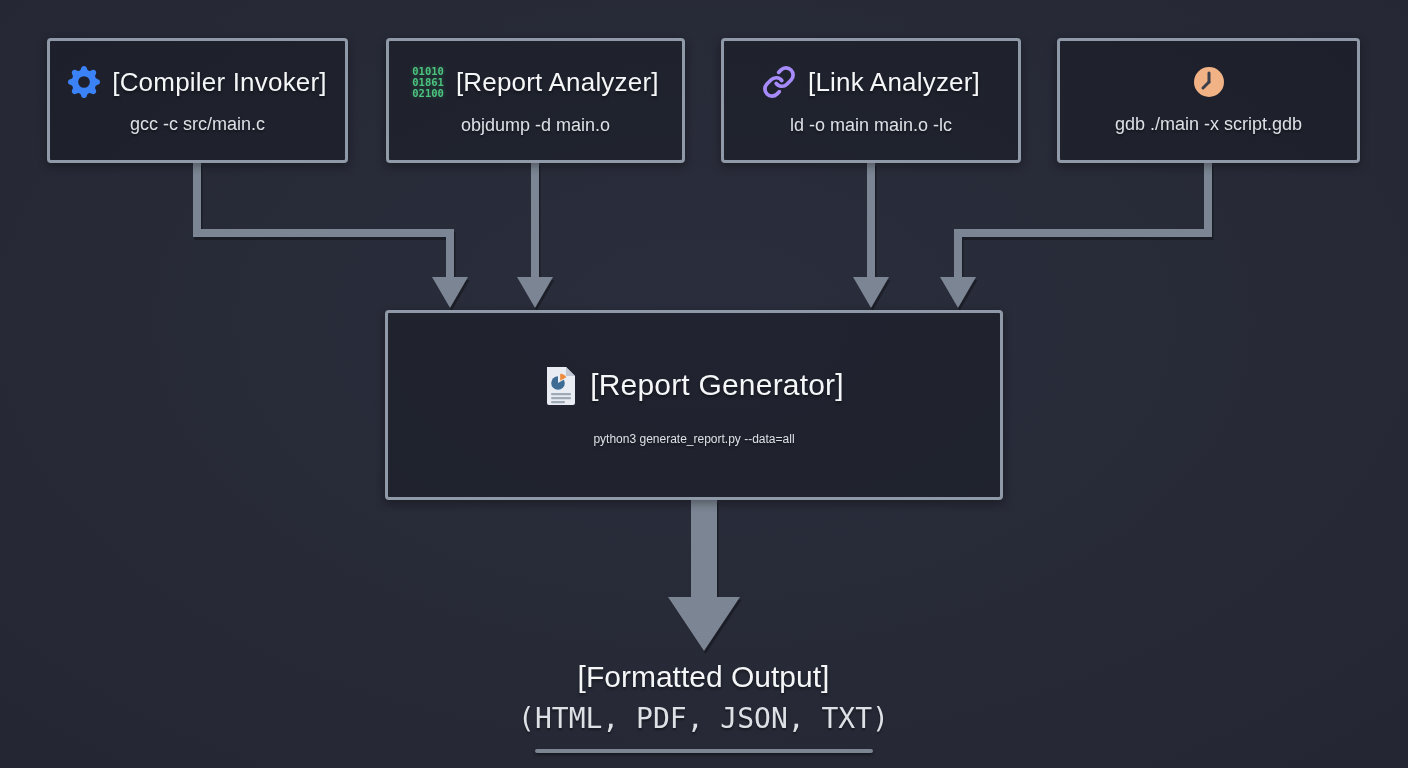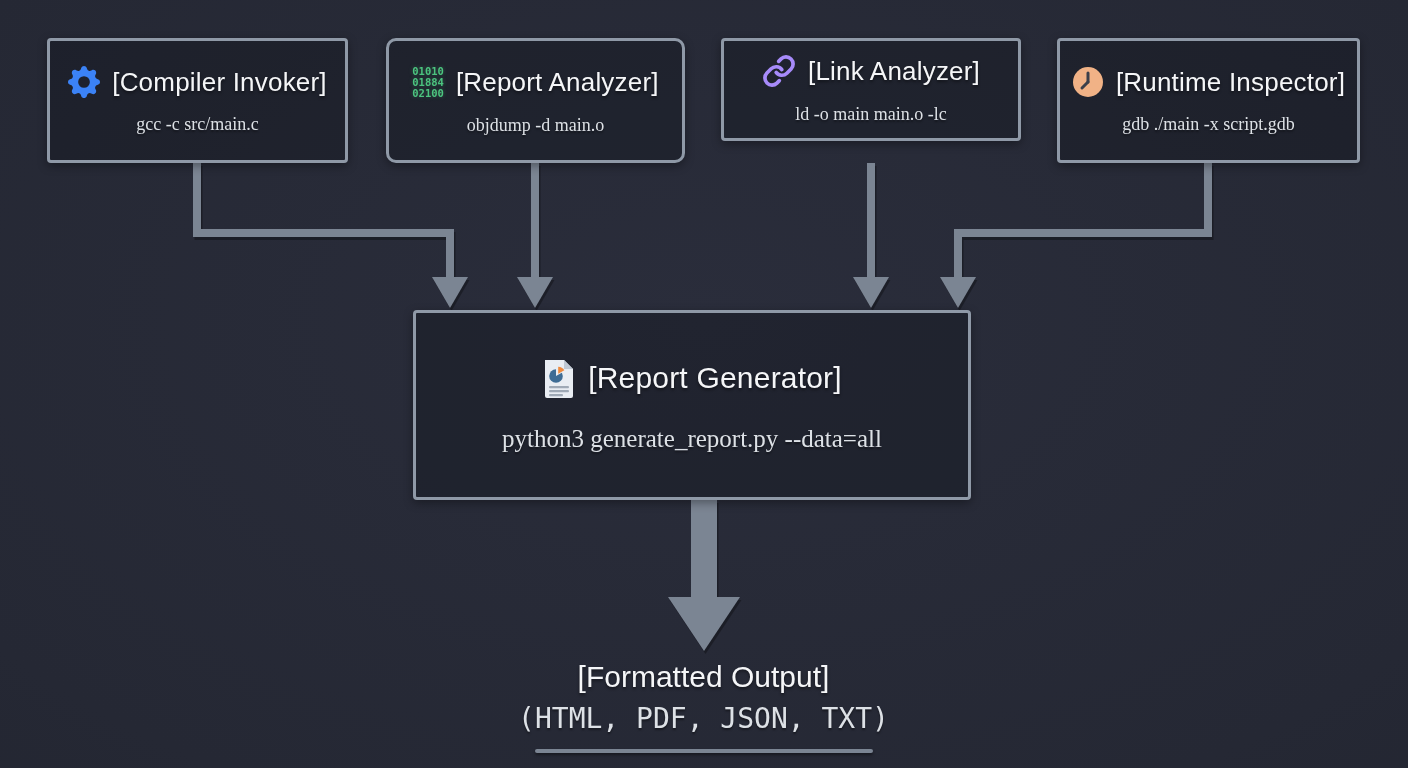"01010" .node-object { border-radius: 10px -> none }
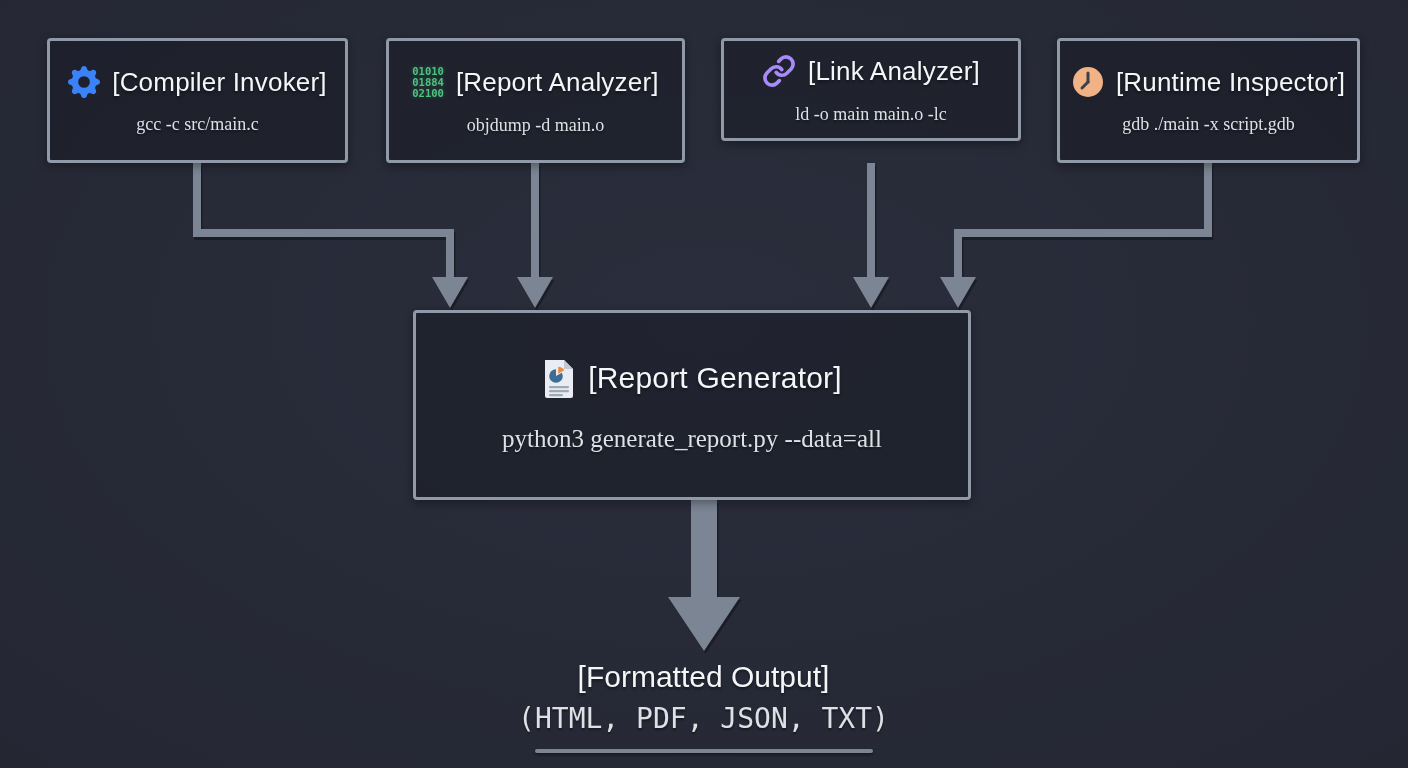"01884" span { text: 01884 -> 01861 }
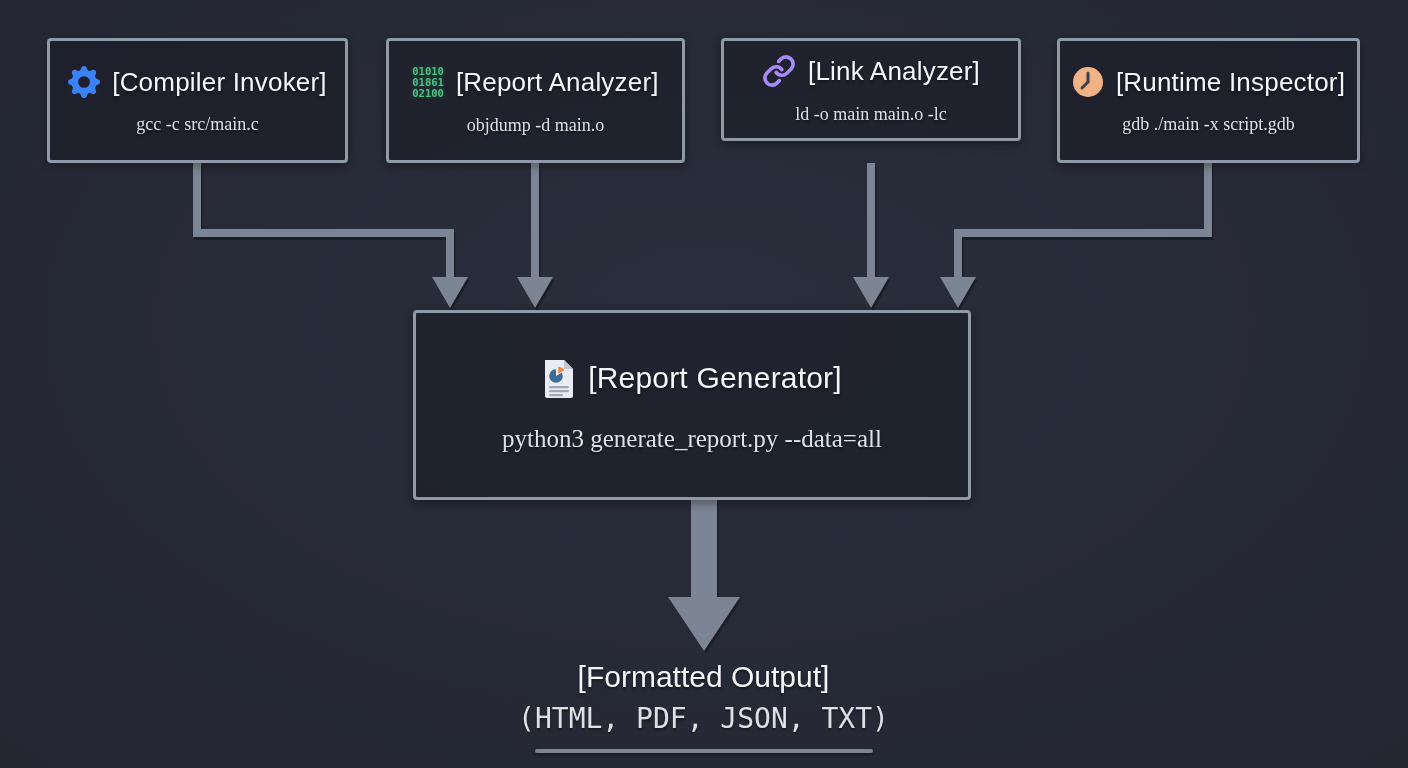"[Link Analyzer]" .node-link { height: 103px -> 125px }
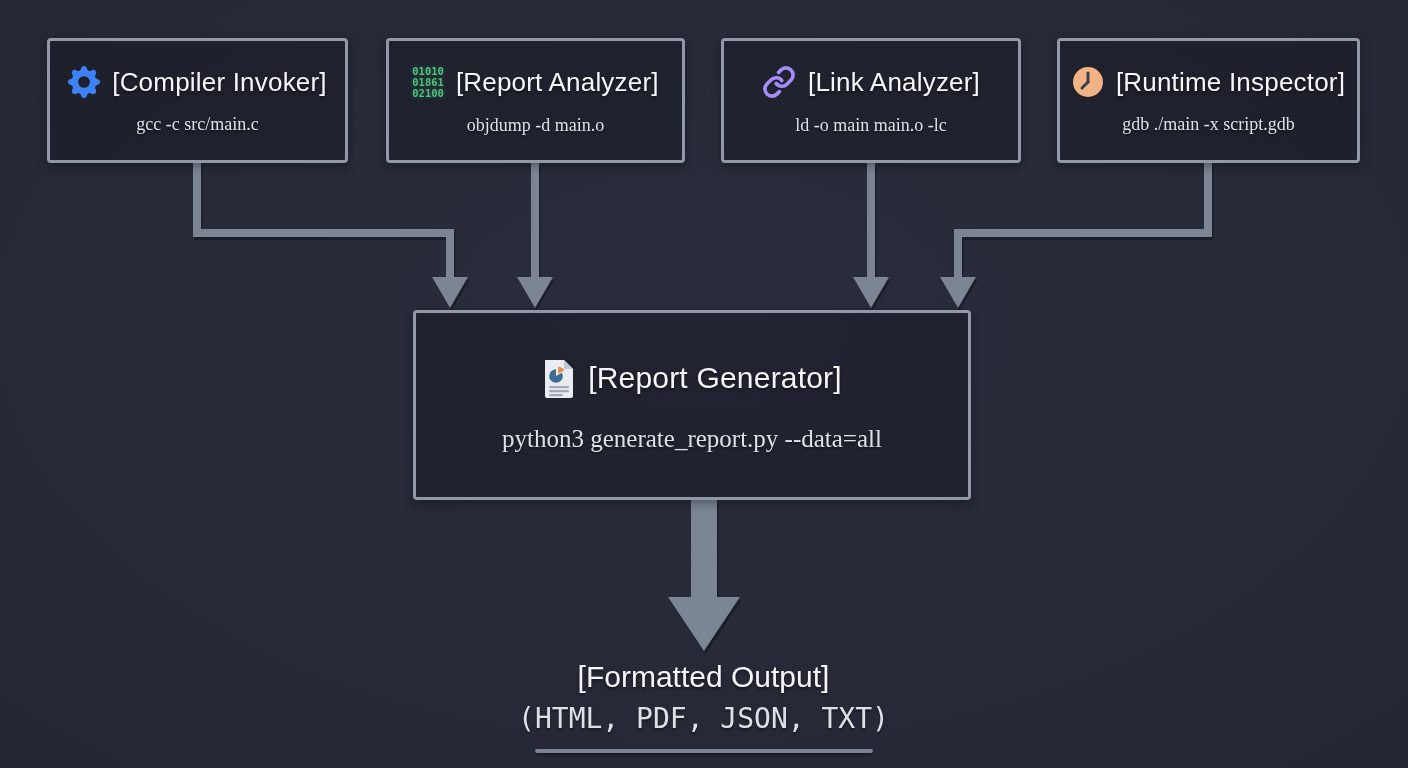"[Runtime Inspector]" span.node-title { html: <span>[Runtime Inspector]</span> -> none }
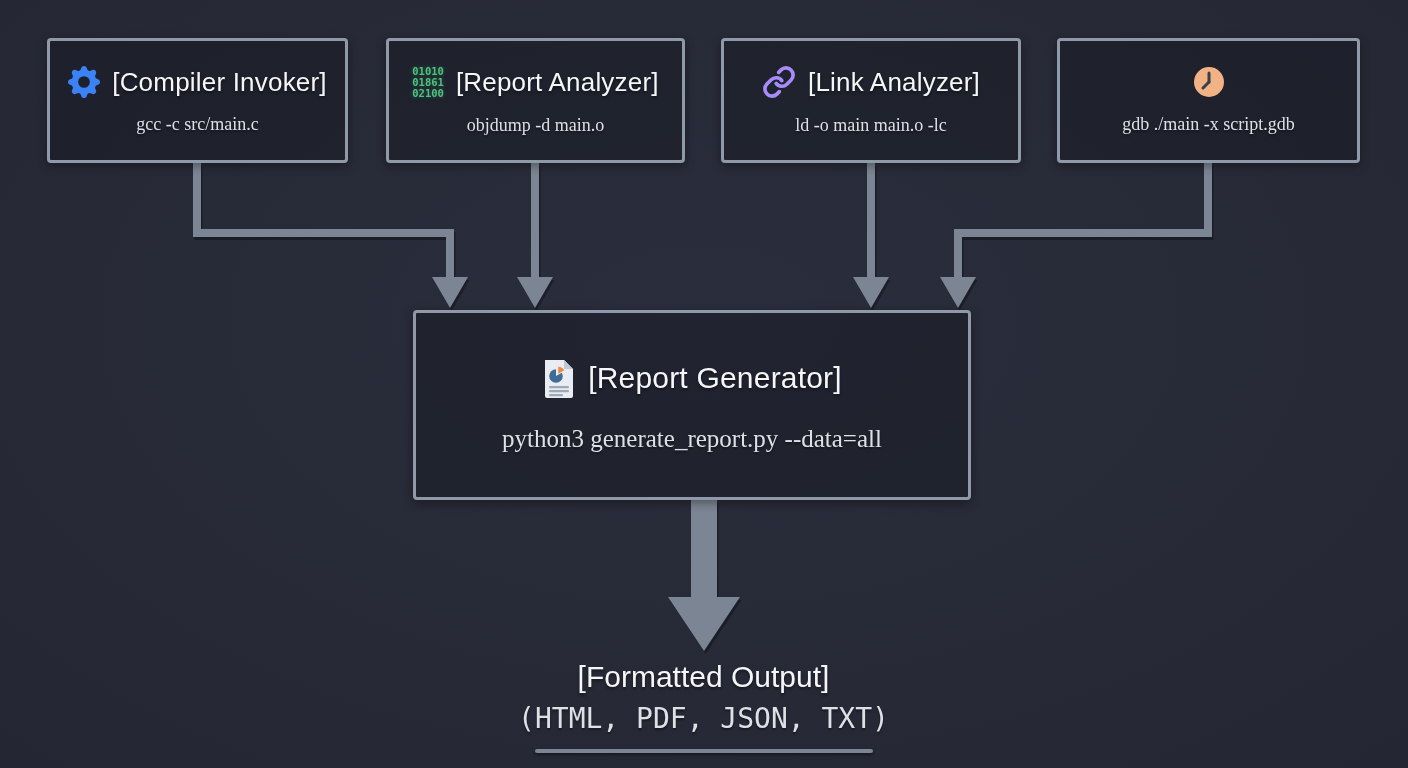"gcc -c src/main.c" .node-command { font-family: Liberation Serif, serif -> Liberation Sans, sans-serif }
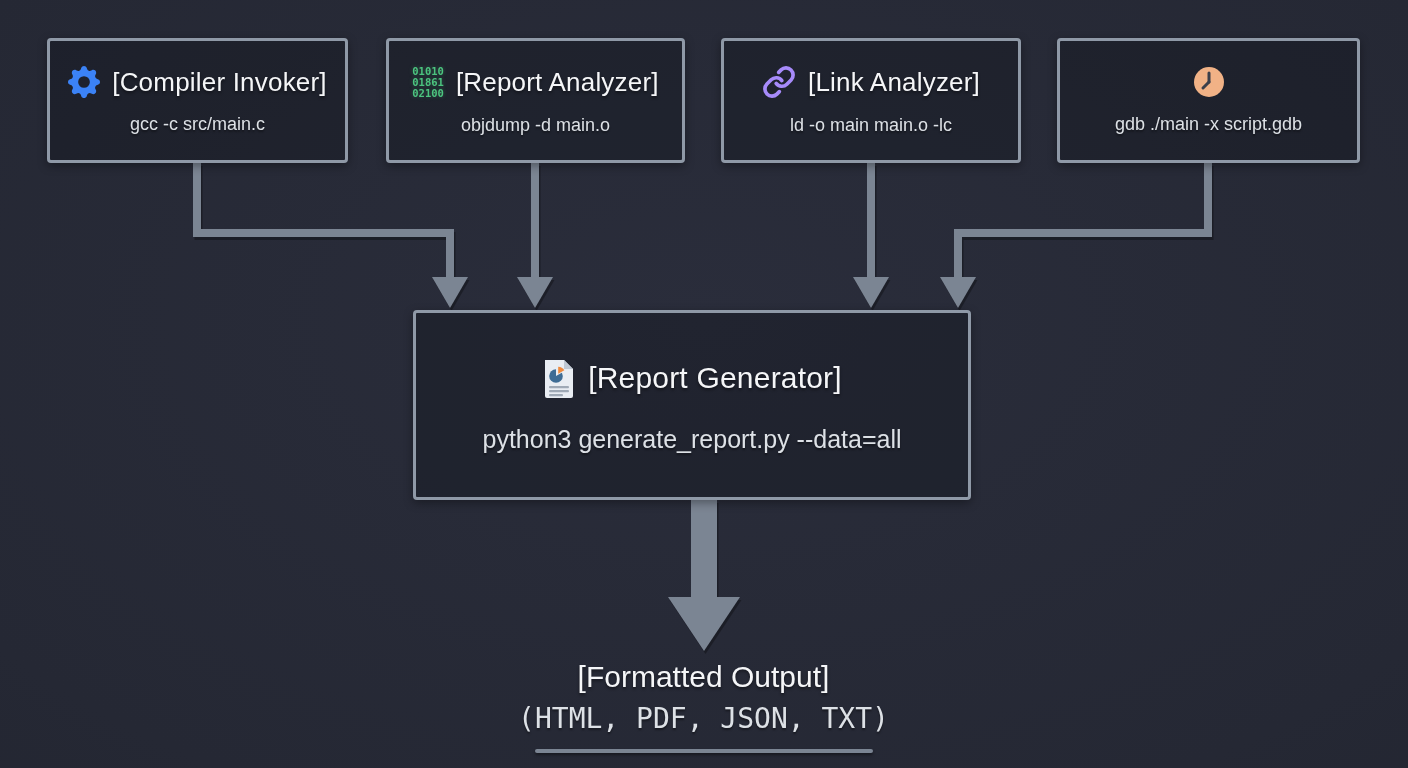"[Report Generator]" .node-report { margin-left: 28px -> none; width: 558px -> 618px }
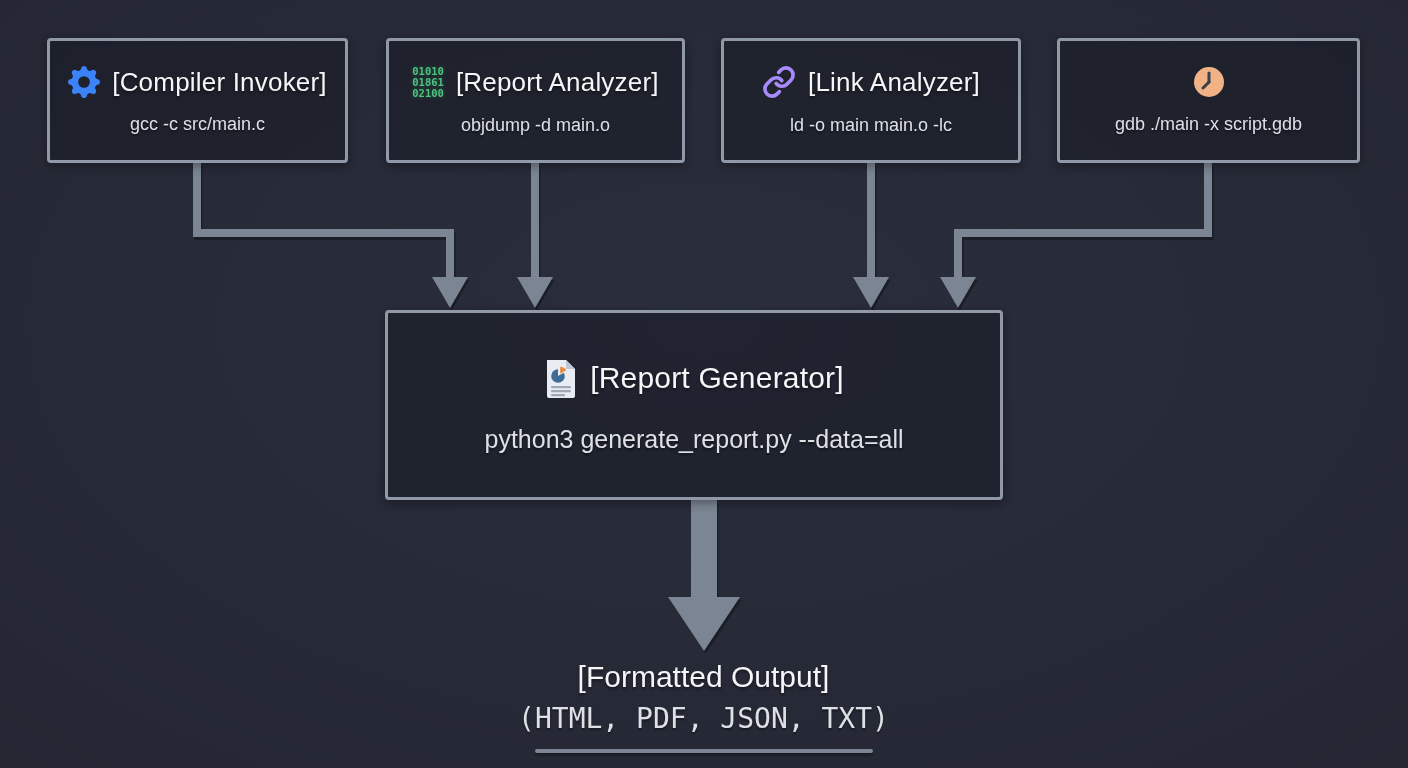"python3 generate_report.py --data=all" .node-report .node-command { font-size: 25px -> 12px }
